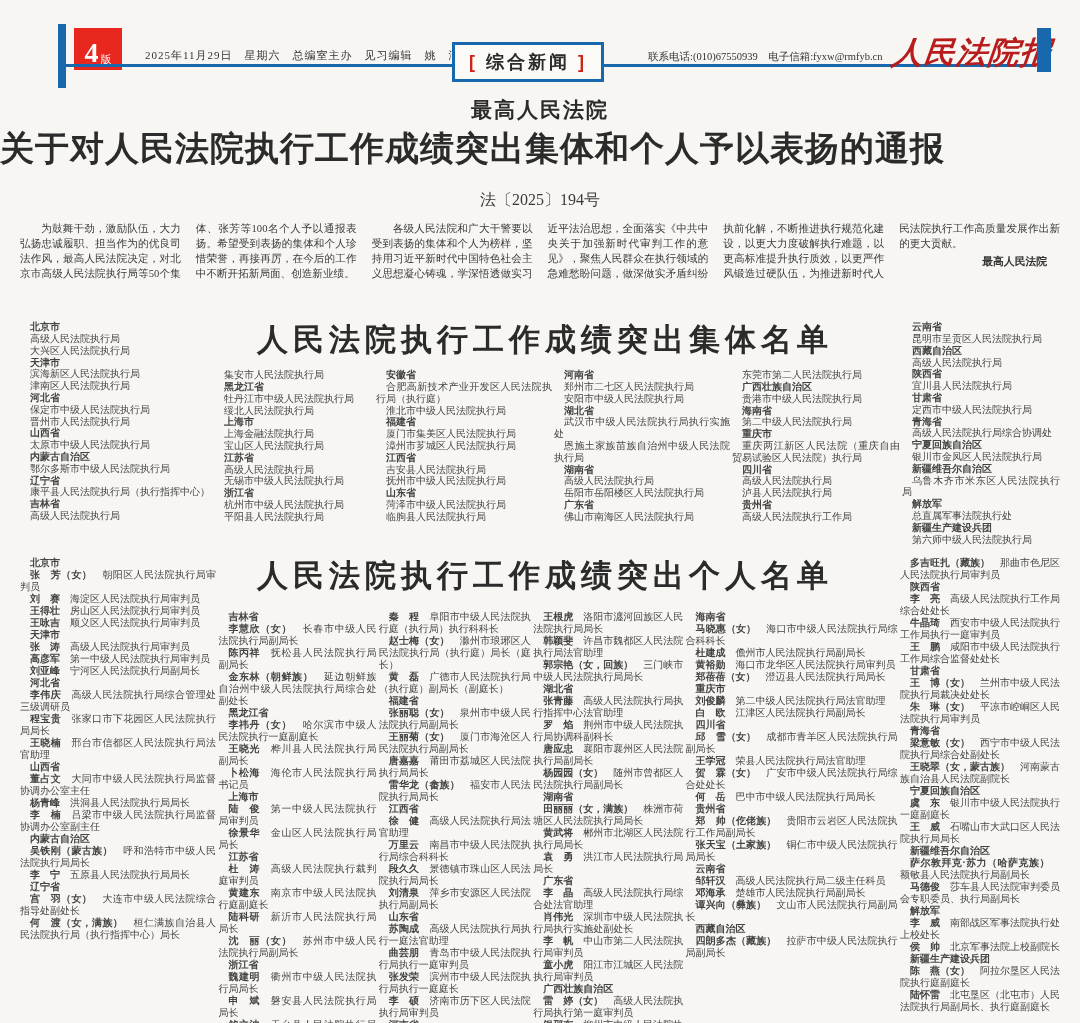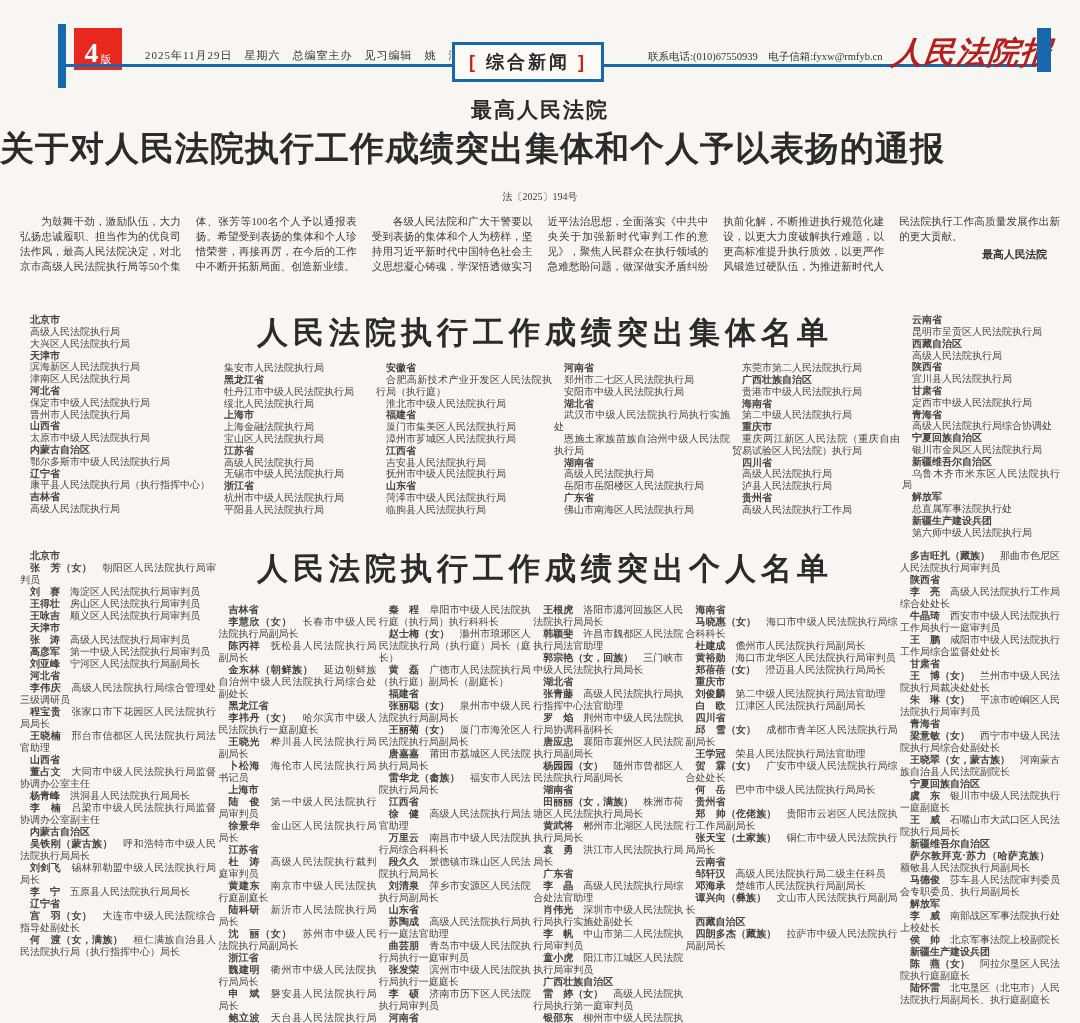"法〔2025〕194号" .doc-no { font-size: 10px -> 16px }
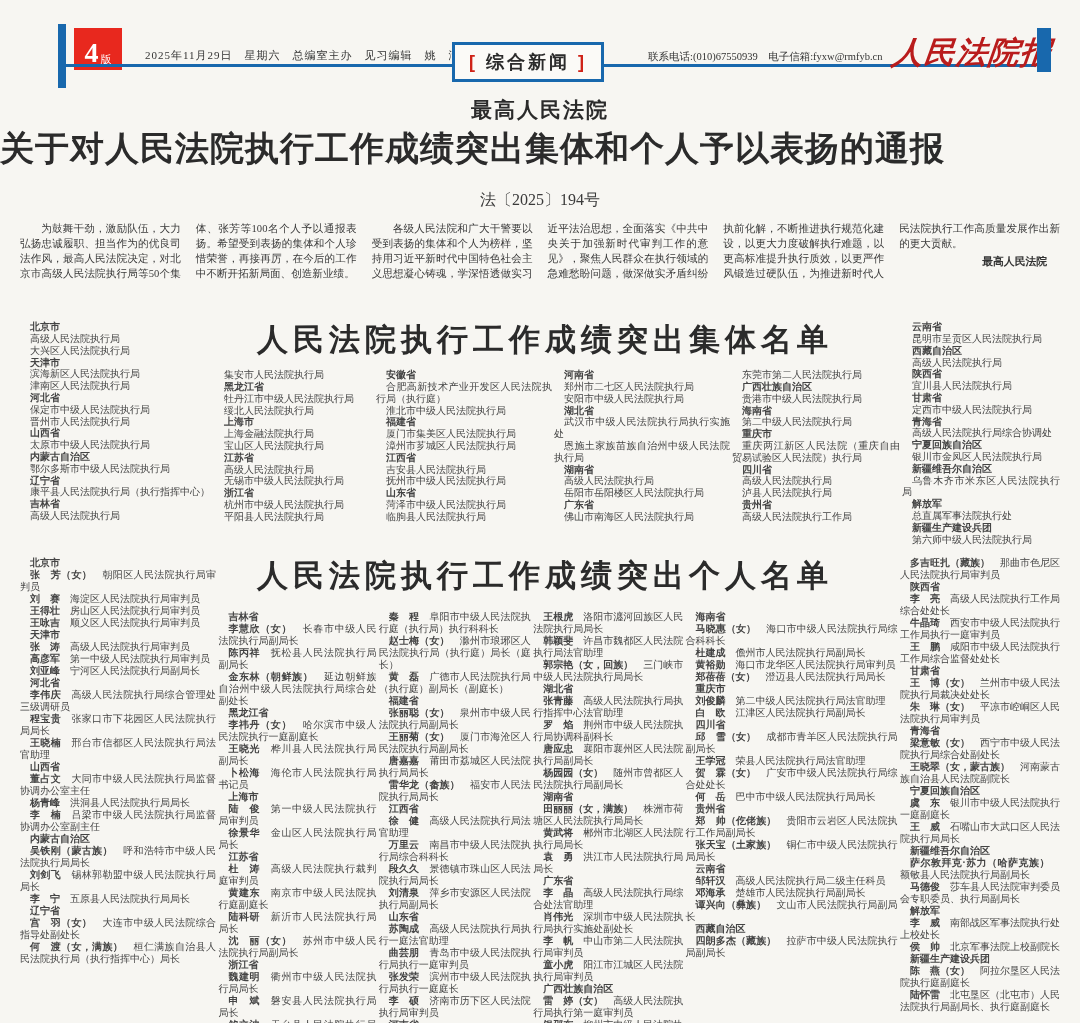"刘剑飞 锡林郭勒盟中级人民法院执行局局长" div.item { html: <div><b>刘剑飞</b> 锡林郭勒盟中级人民法院执行局局长</div> -> none }
